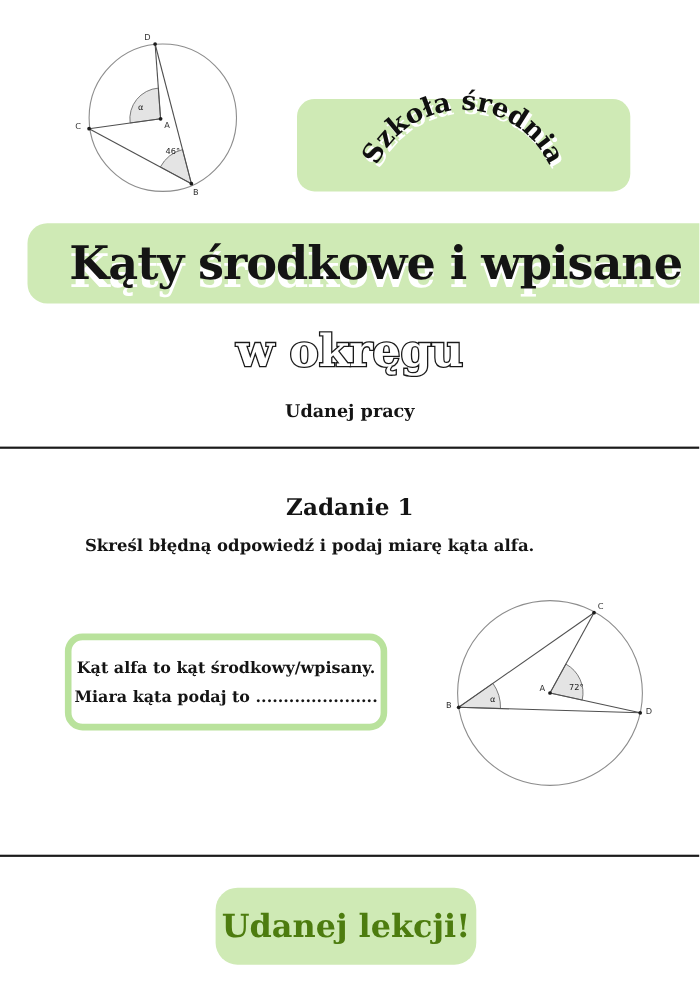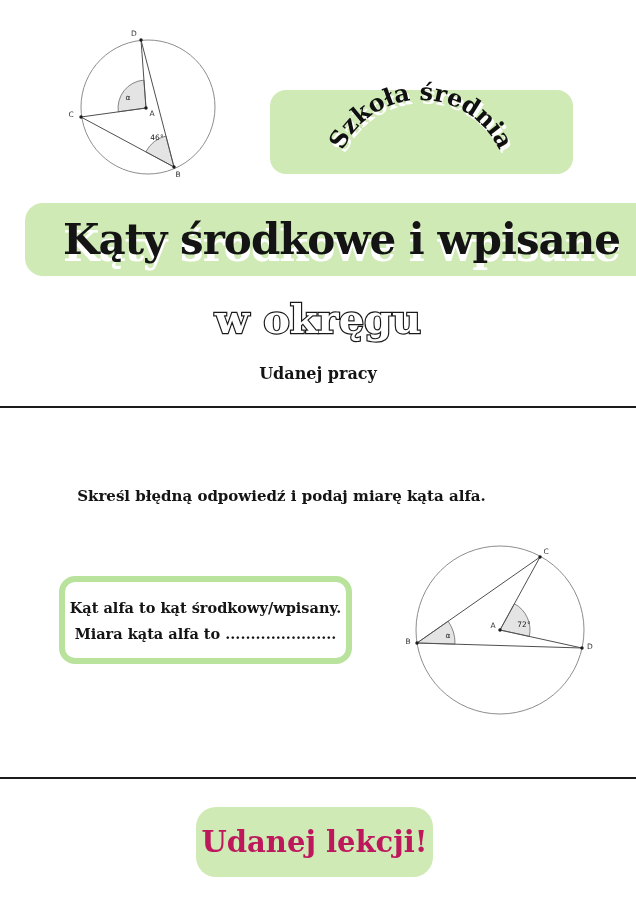"Zadanie 1" div.abs { html: none -> <div>Zadanie 1</div> }
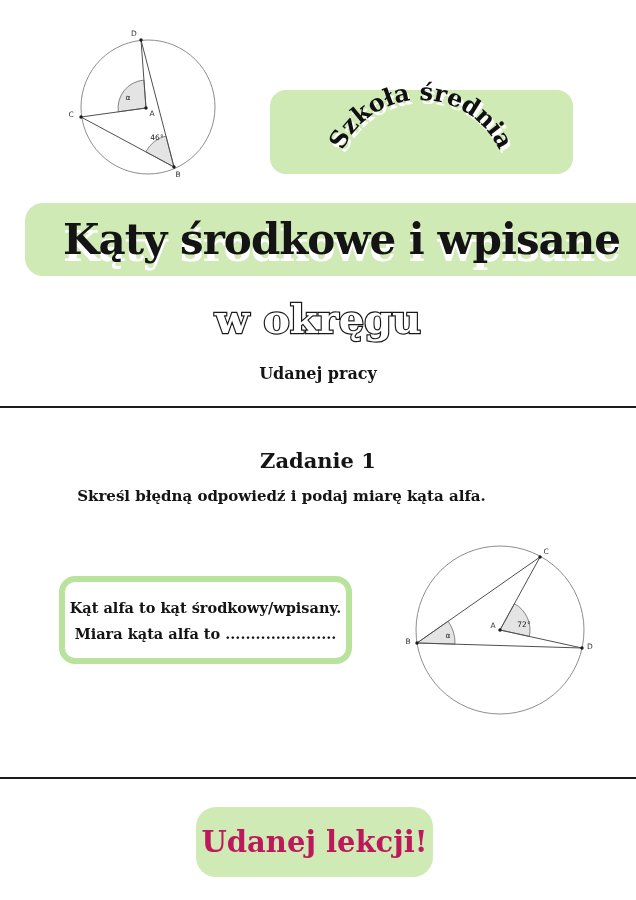"Miara kąta alfa to" div { text: alfa -> podaj }
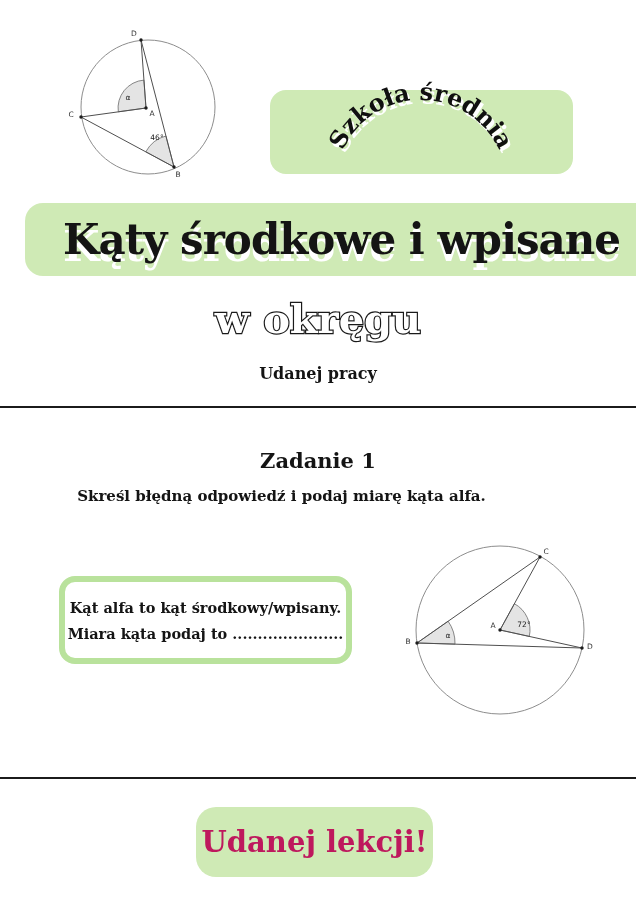"Udanej lekcji!" .footer-banner span { color: #be185d -> #4d7c0f }
